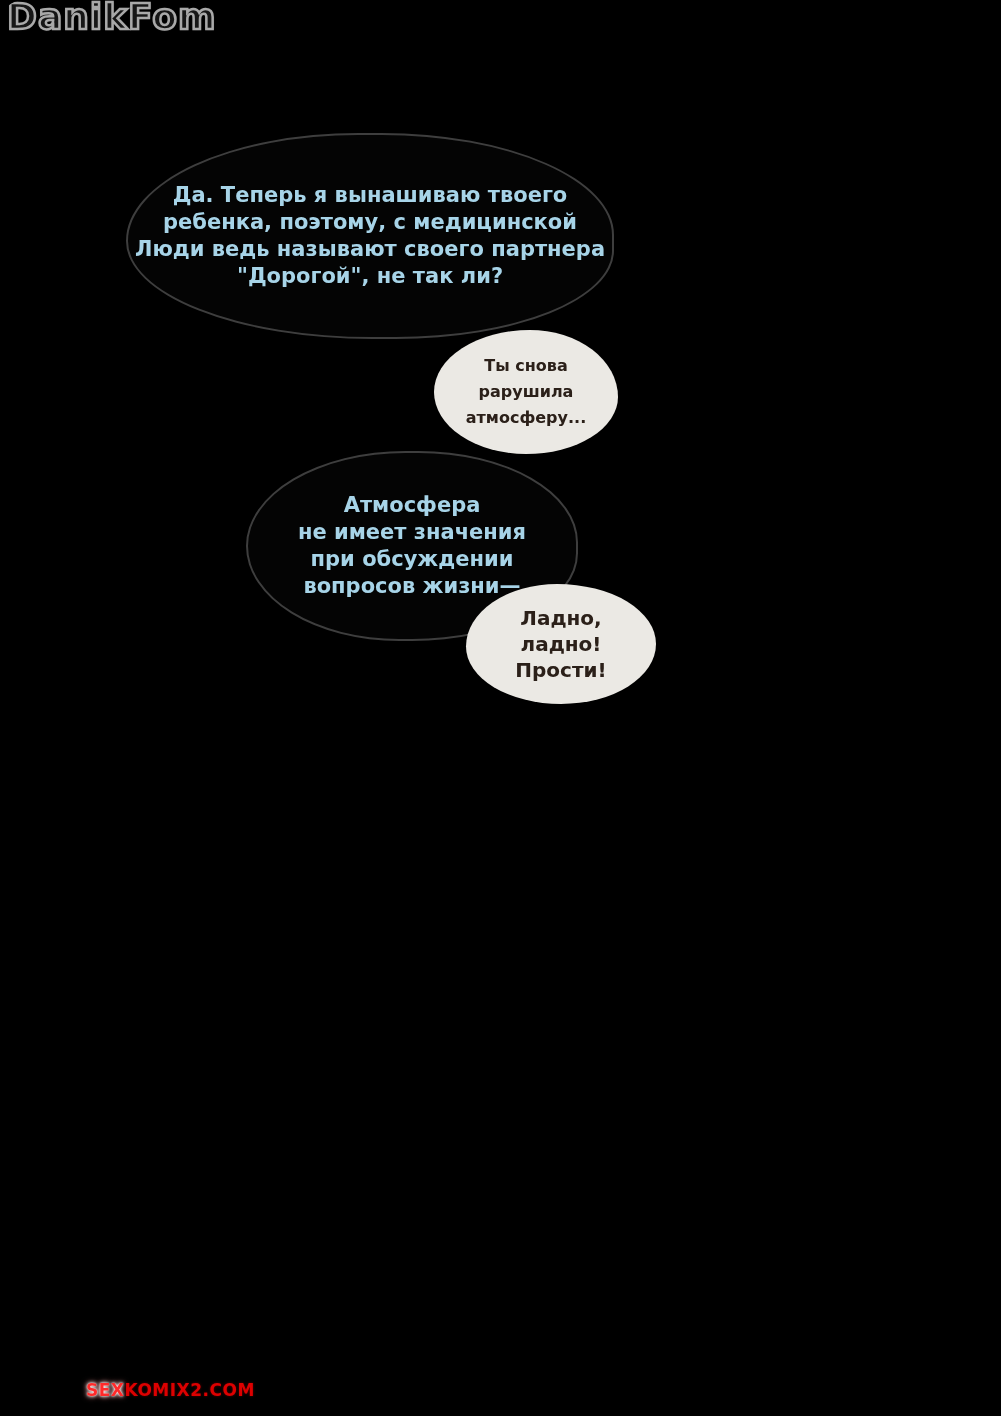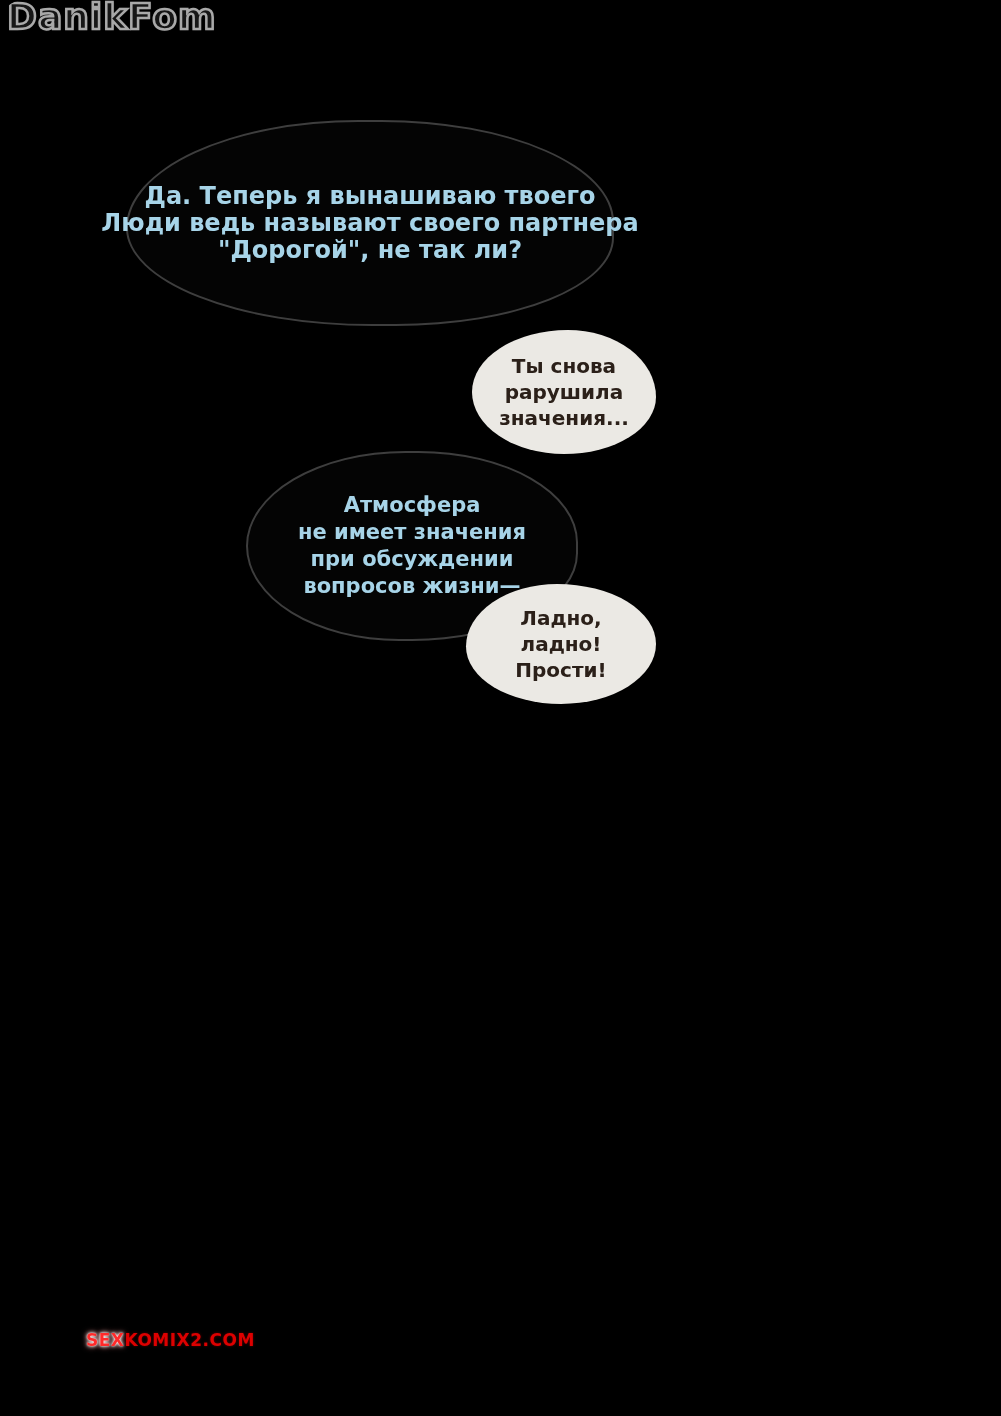"Да. Теперь я вынашиваю твоего" #bubble-1 { font-size: 24px -> 21px; top: 120px -> 133px }
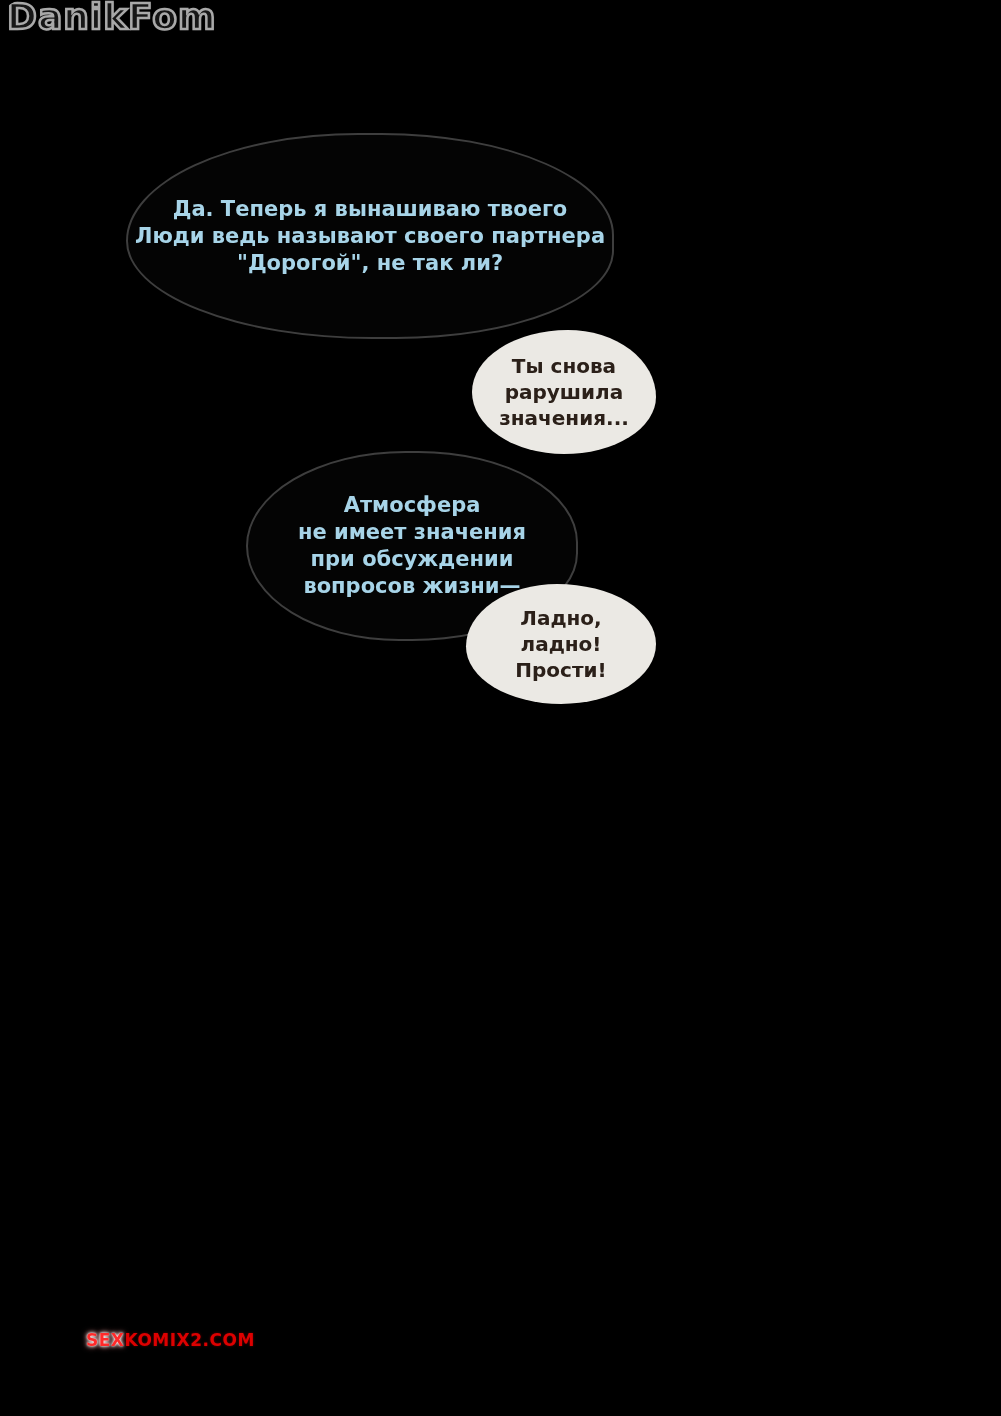"ребенка, поэтому, с медицинской" div.bubble-line { html: none -> <div>ребенка, поэтому, с медицинской</div> }
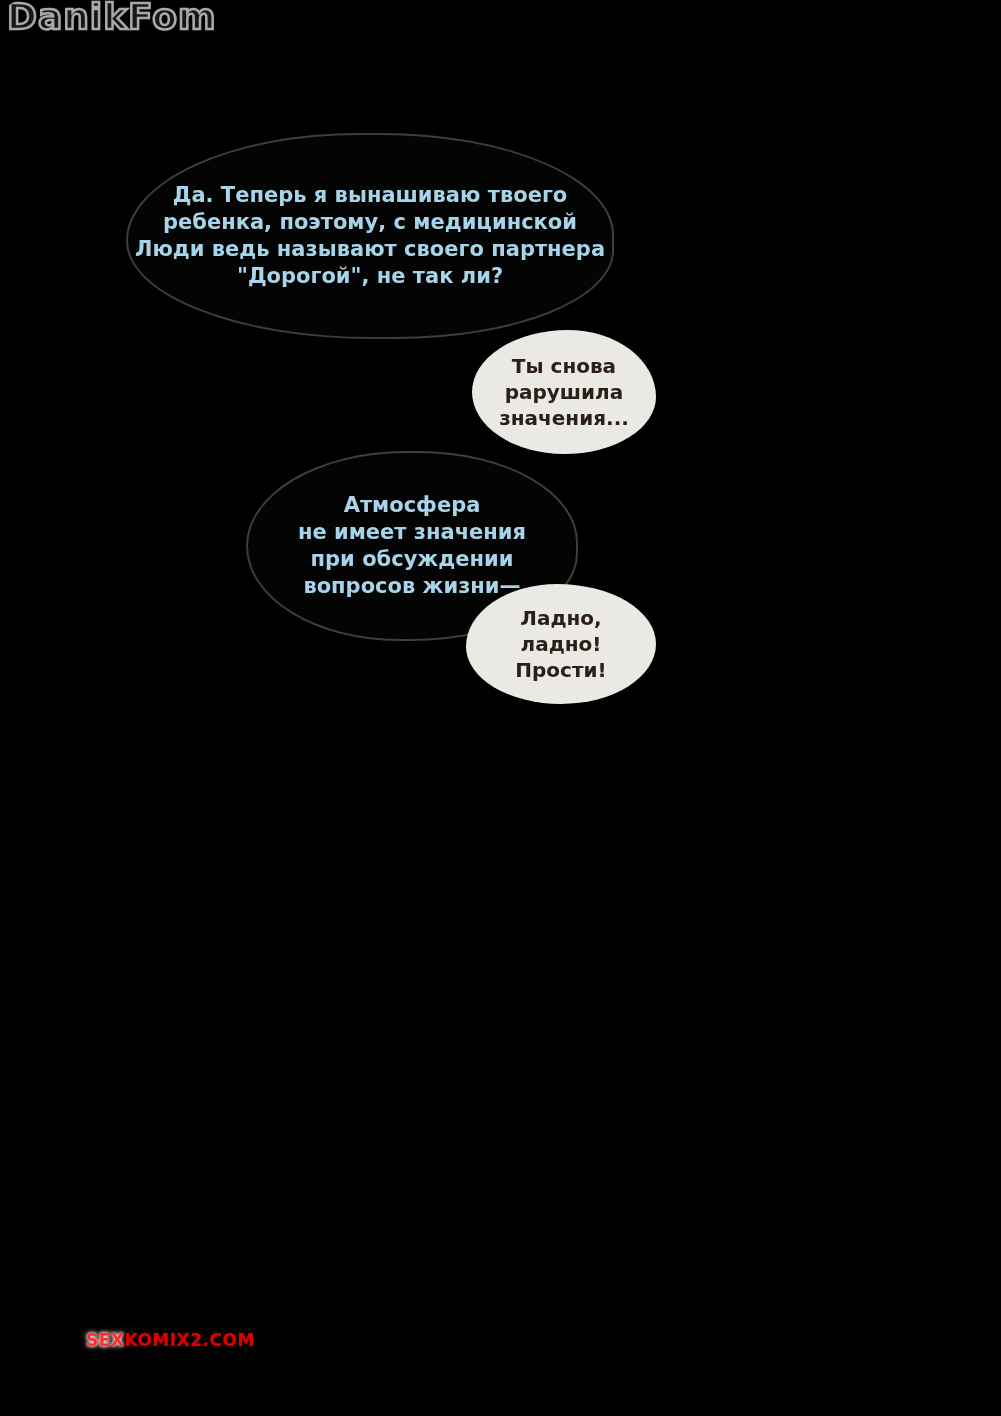"Ты снова" #bubble-2 { font-size: 20px -> 16px; left: 472px -> 434px }
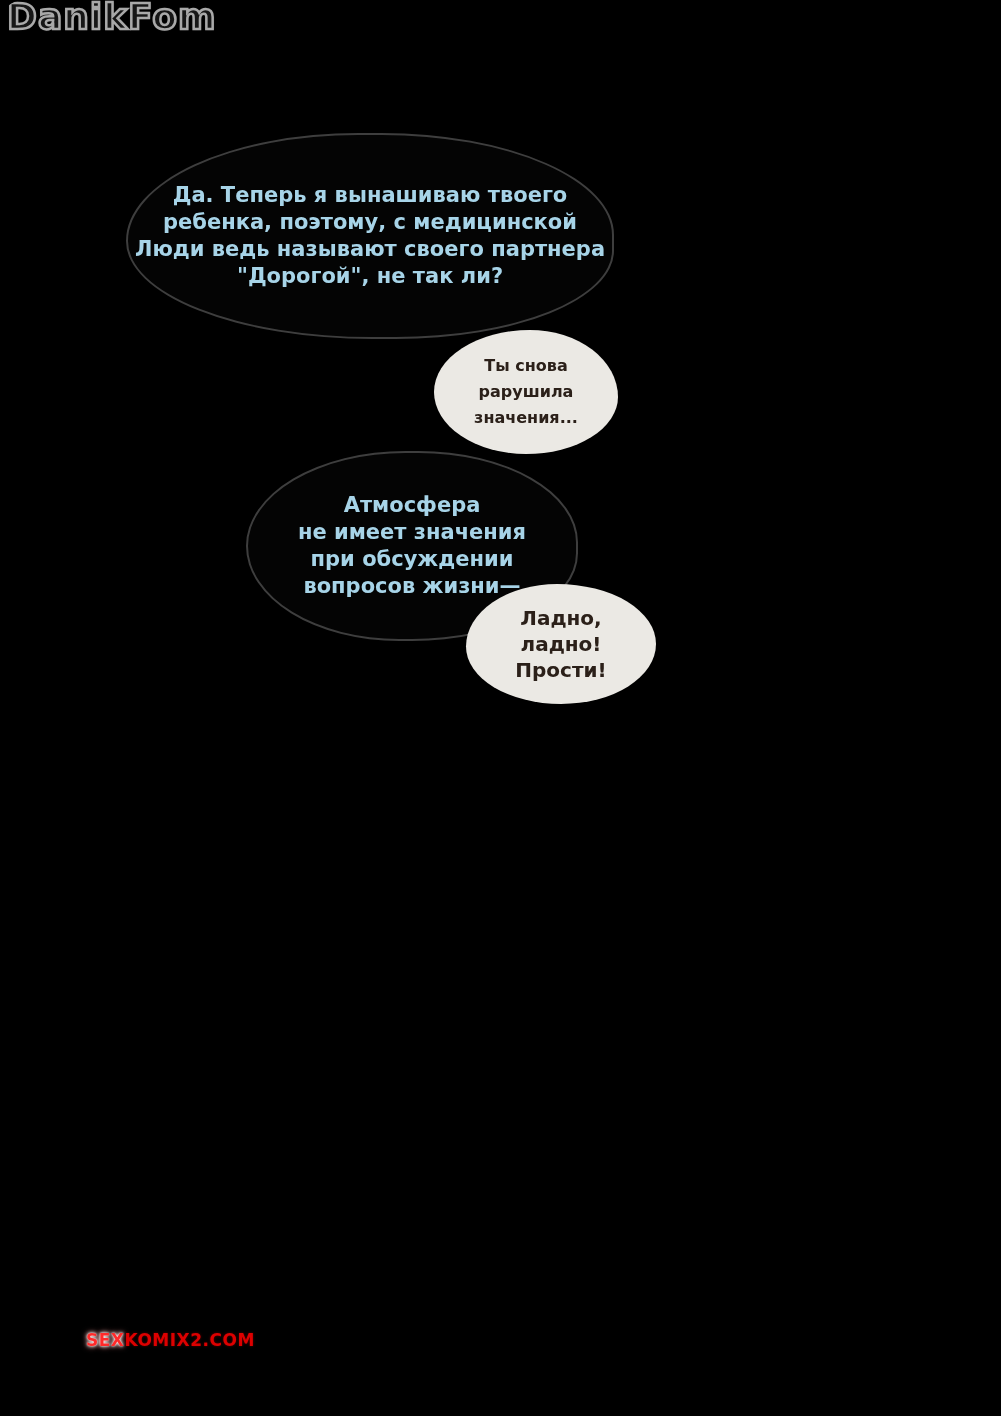"значения..." div.bubble-line { text: значения -> атмосферу }
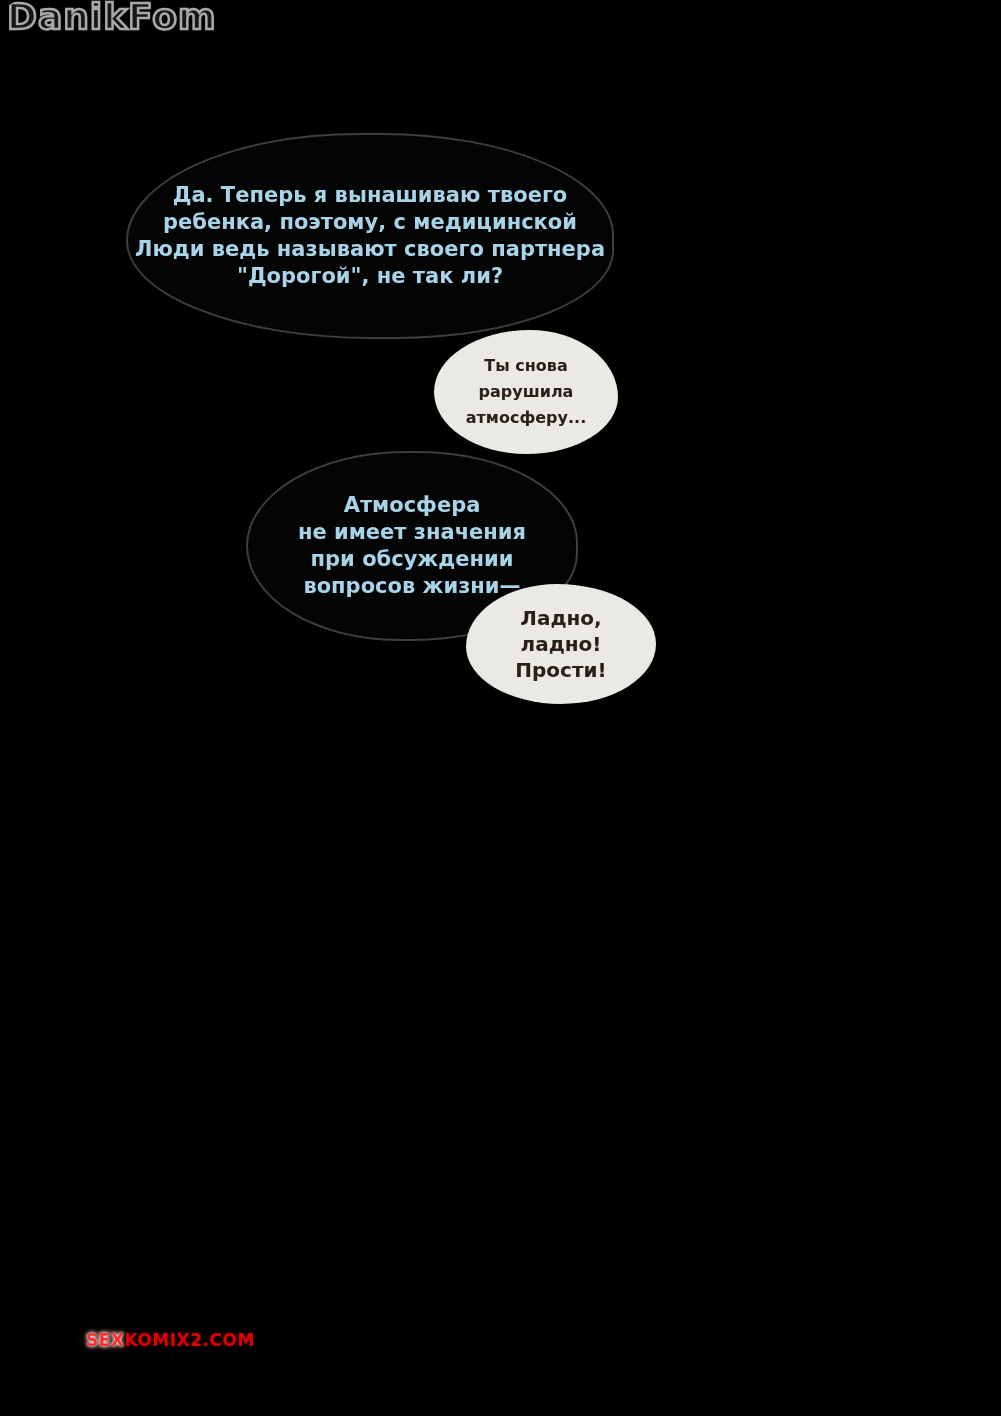"SEXKOMIX2.COM" #watermark { top: 1330px -> 1380px }
